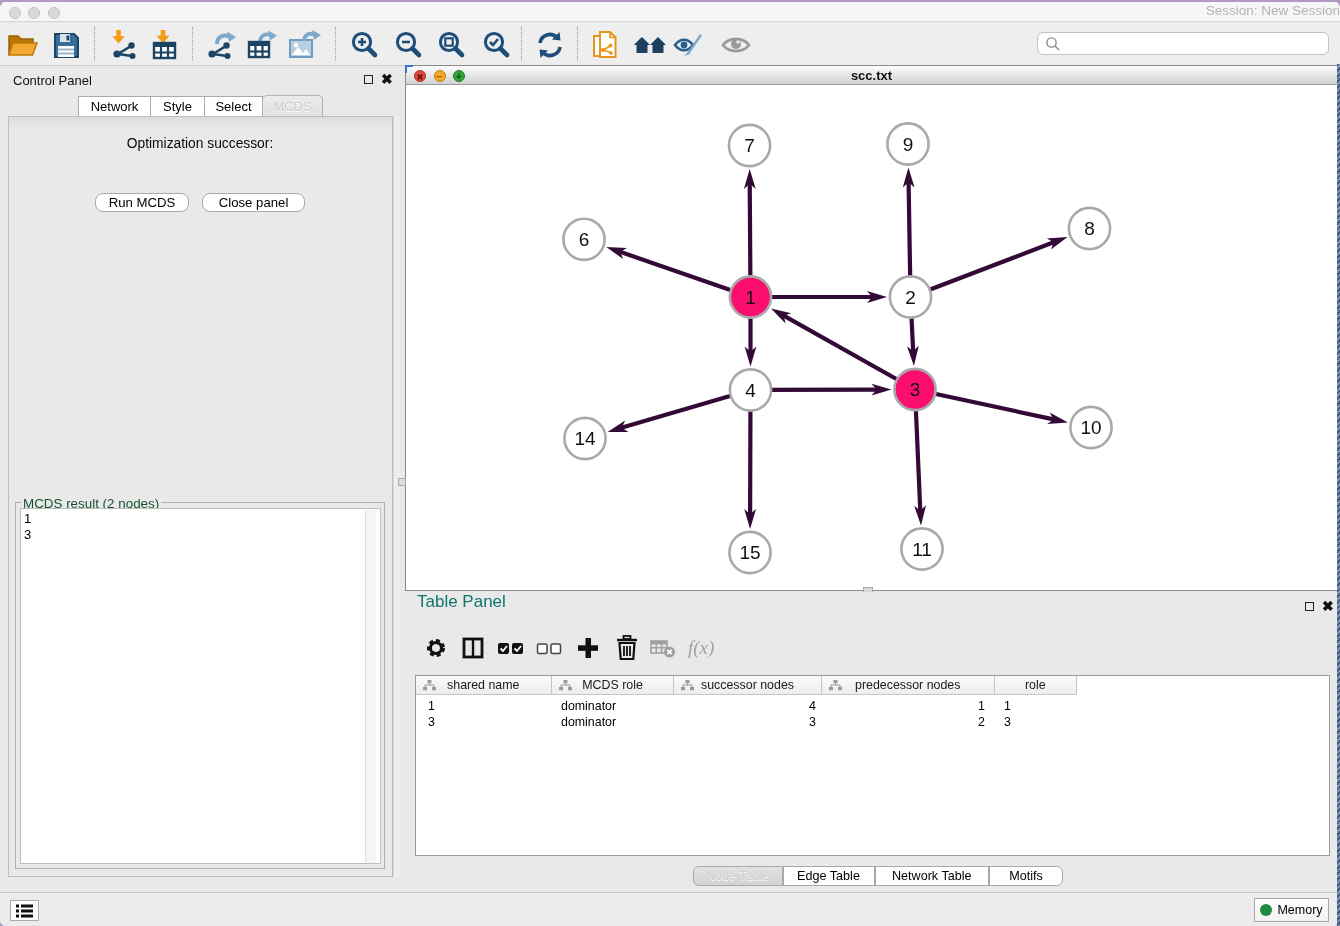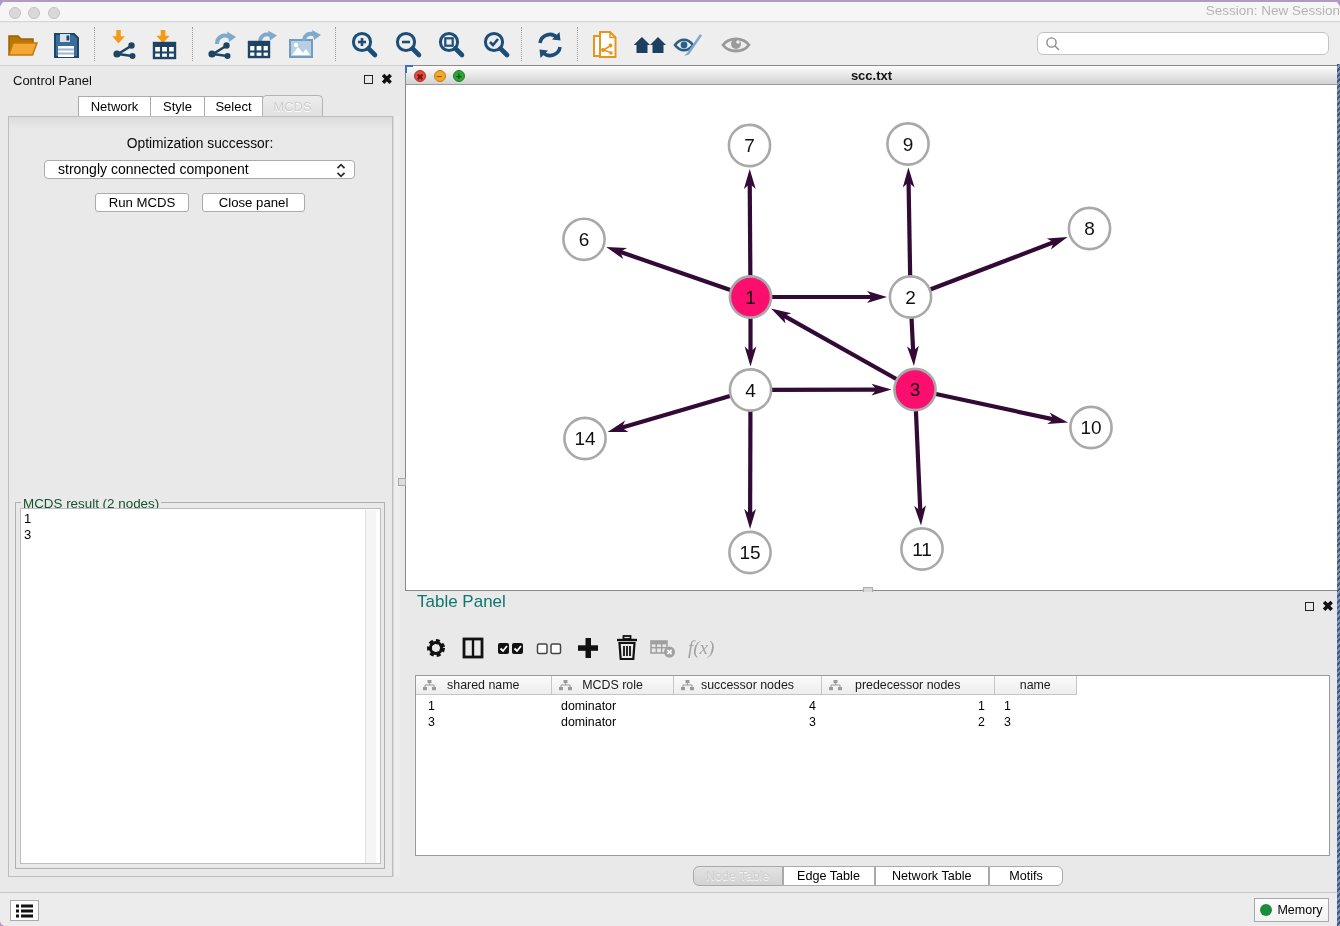"strongly connected component" div { html: <div>strongly connected component <svg> <path></path> </svg> </div> -> none }
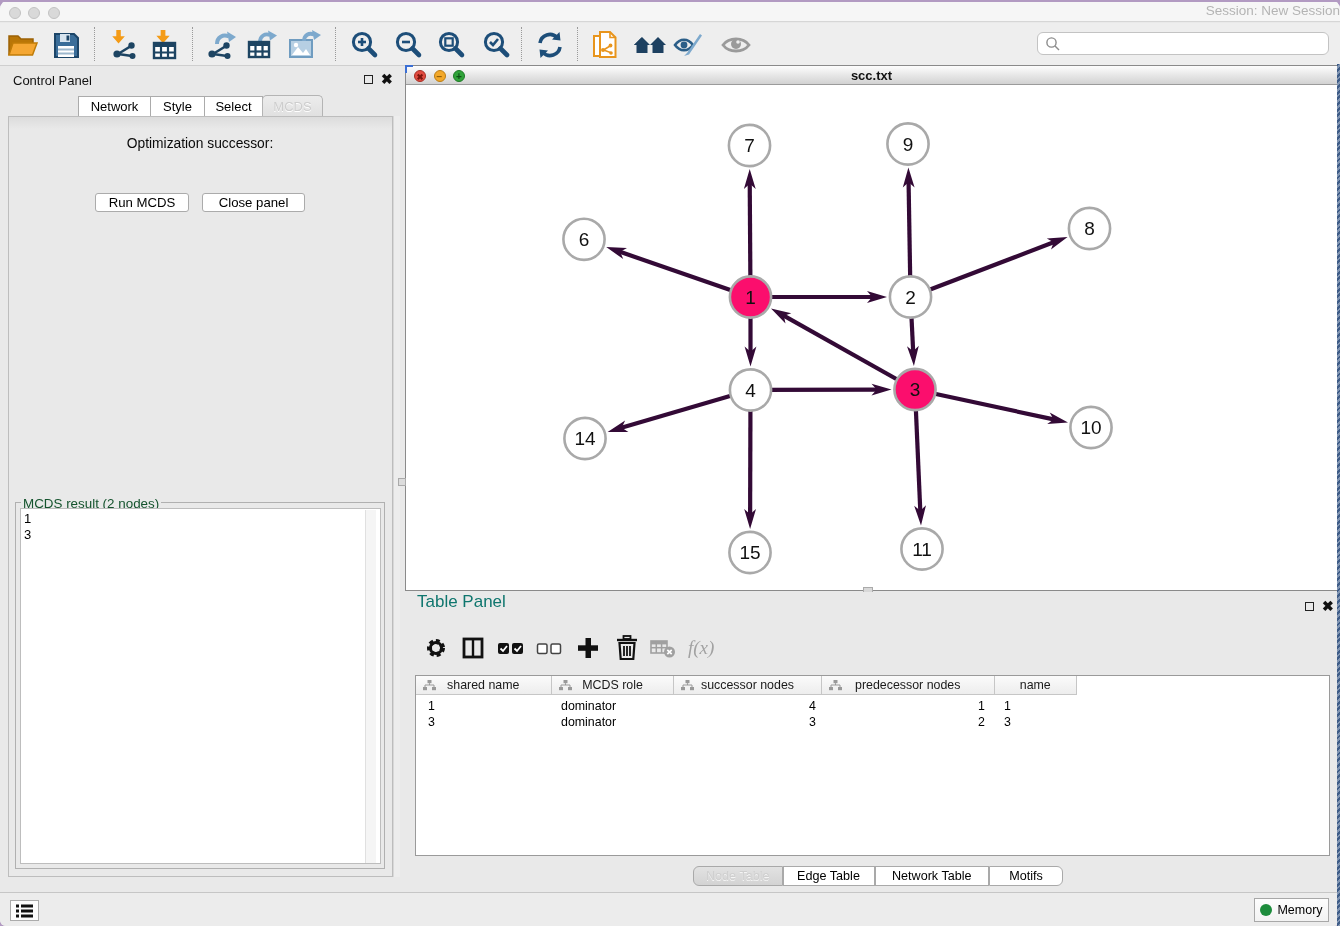"Run MCDS" .btn { border-radius: 3px -> 8px }
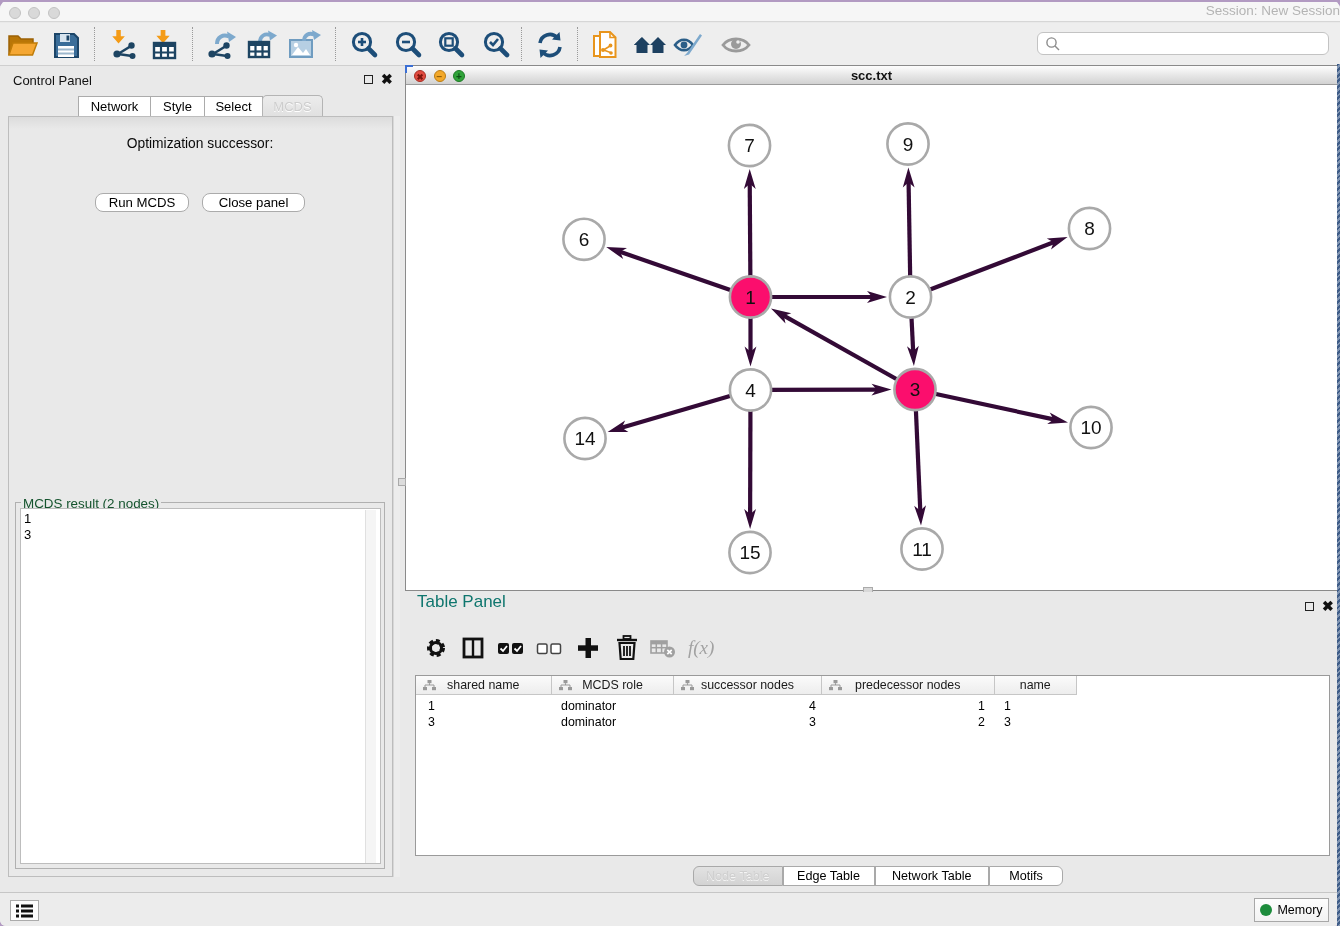"name" div.hcell { text: name -> role }
